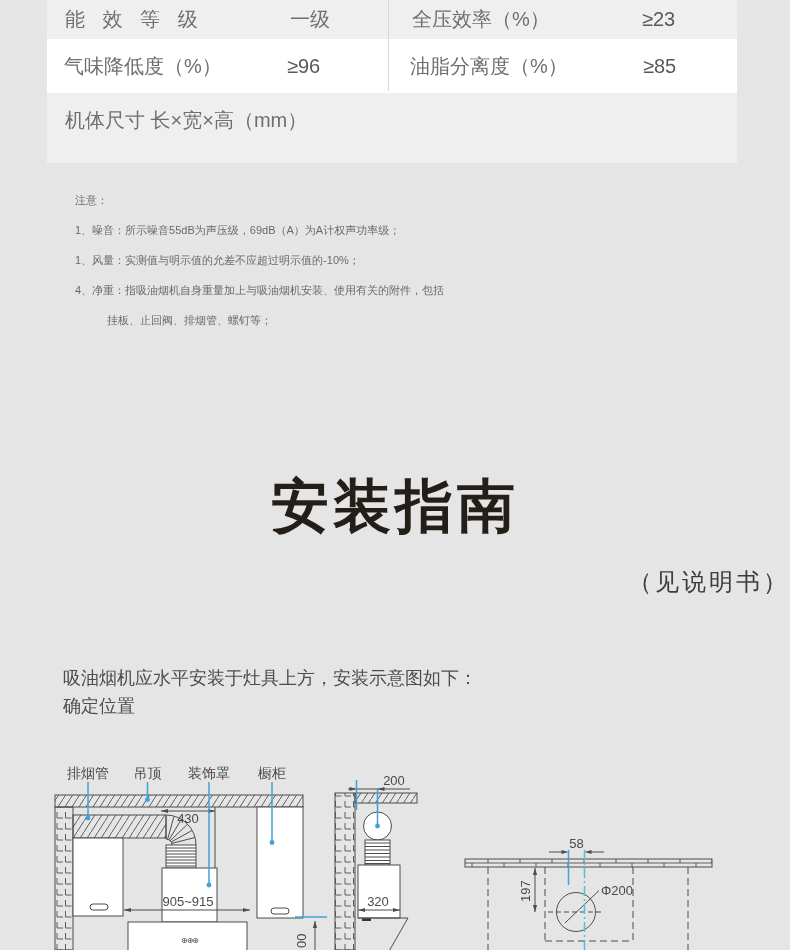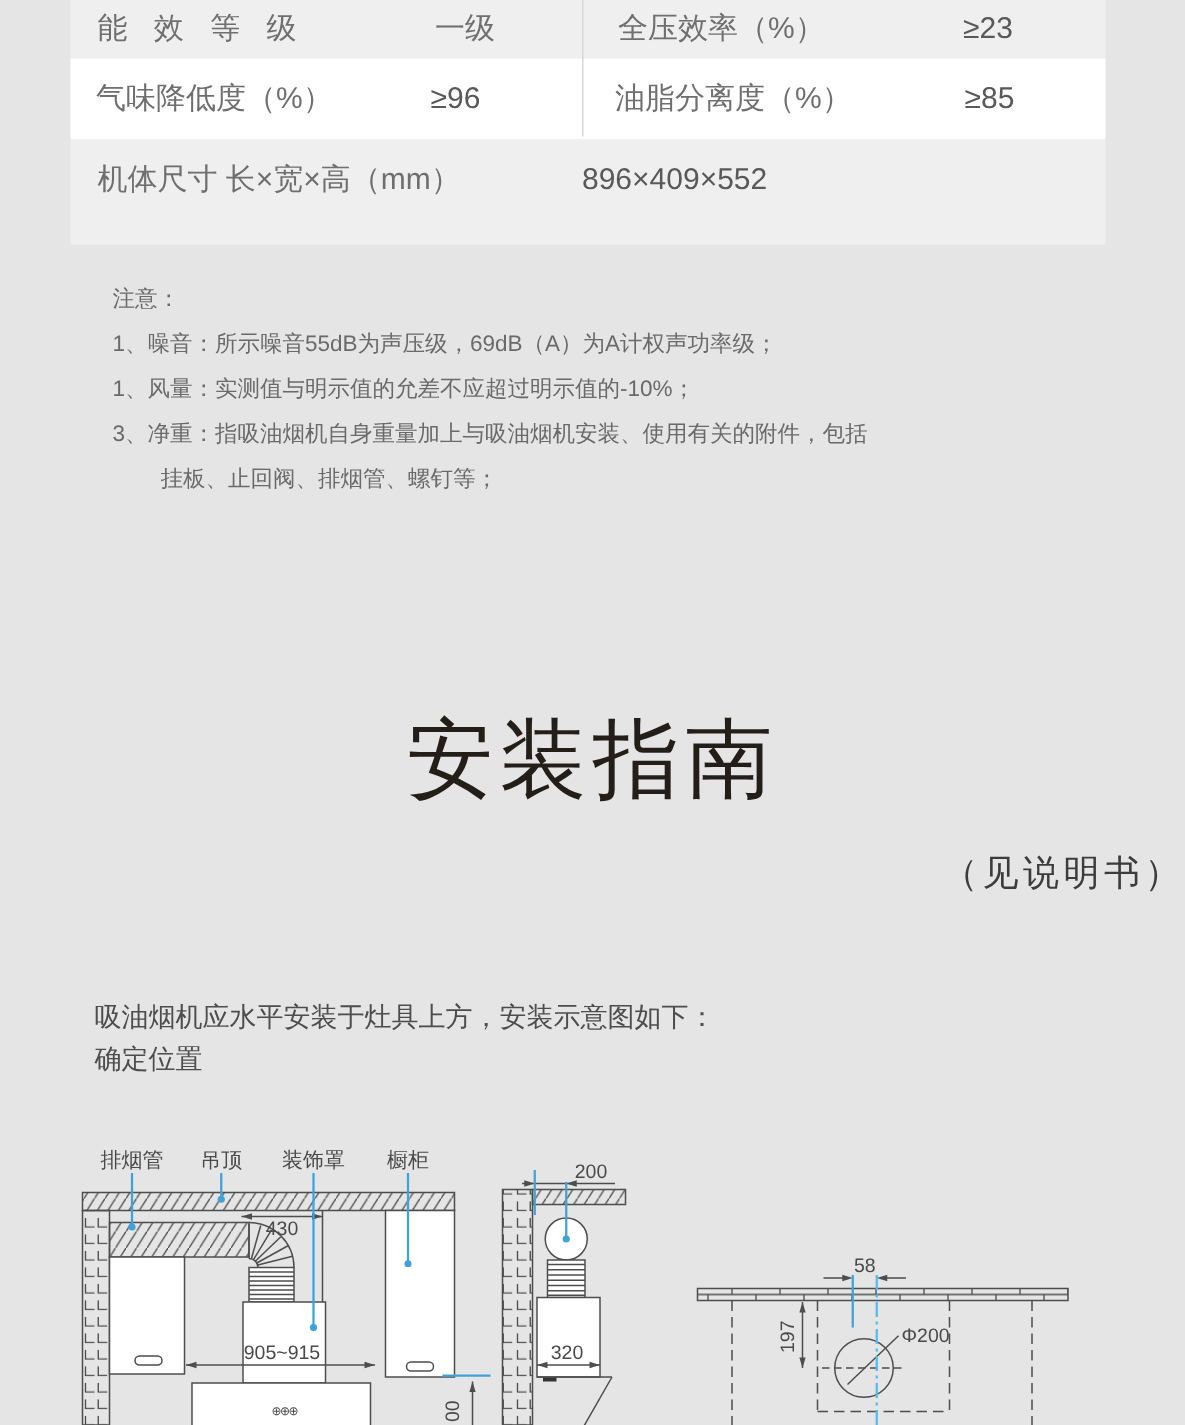"896×409×552" span.cell-value { html: <span>896×409×552</span> -> none }
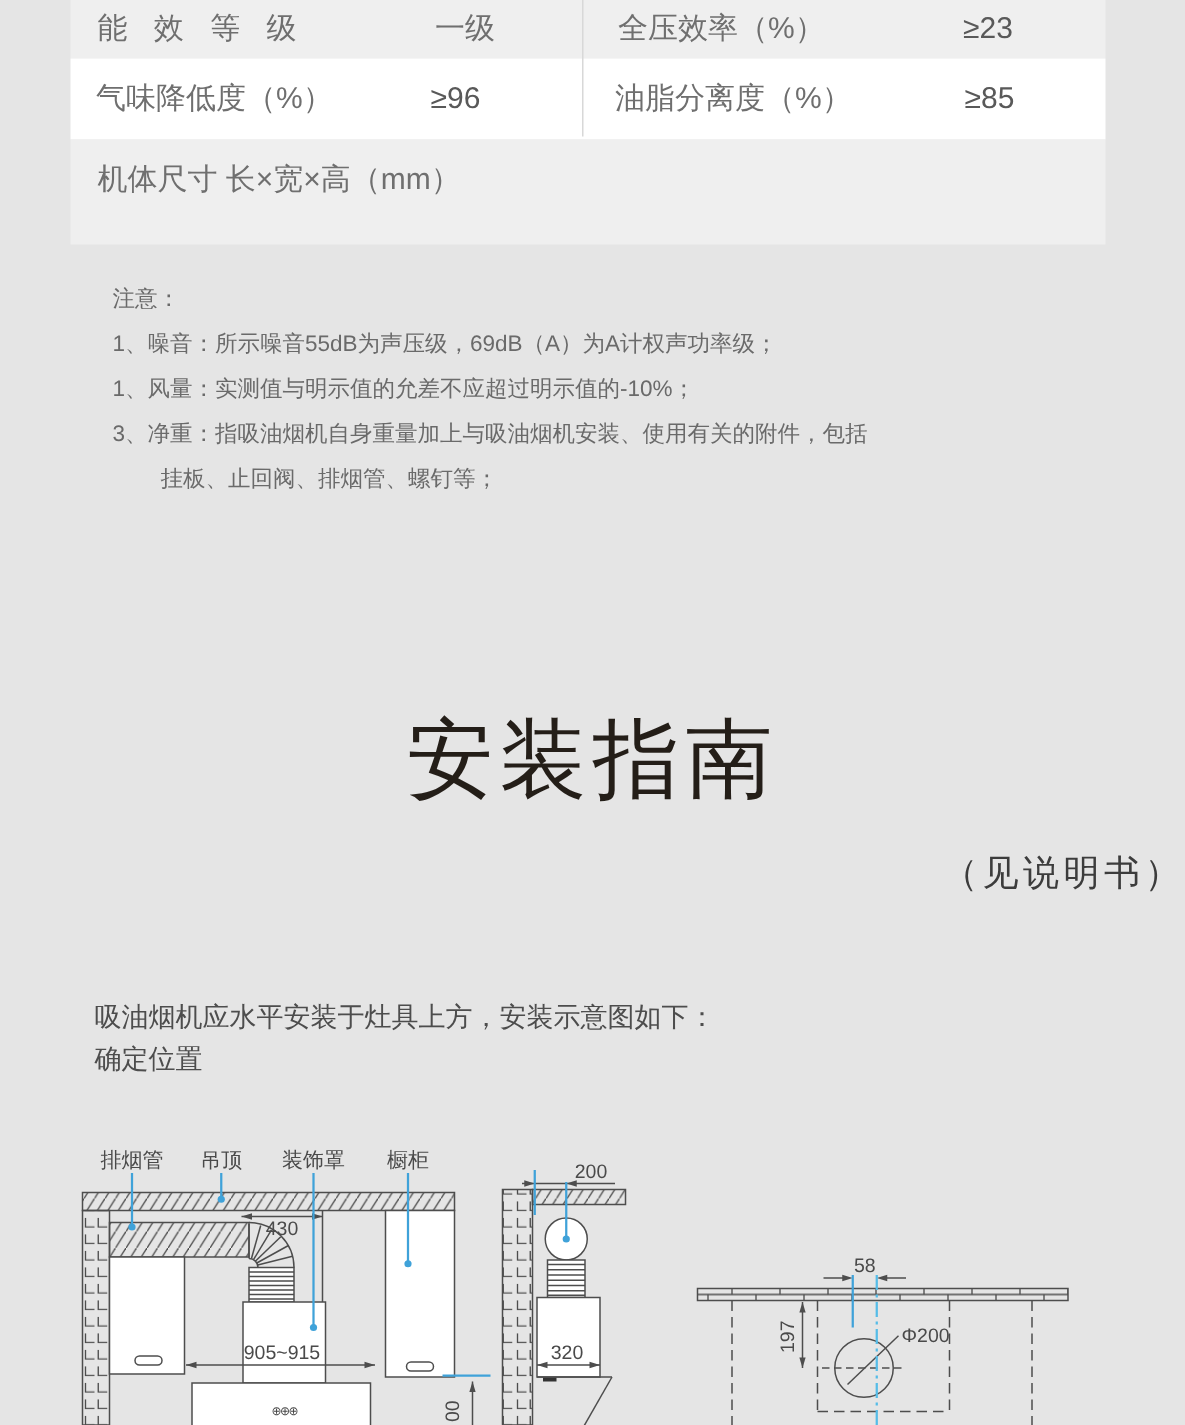"注意：" .notes { font-size: 15px -> 11px }
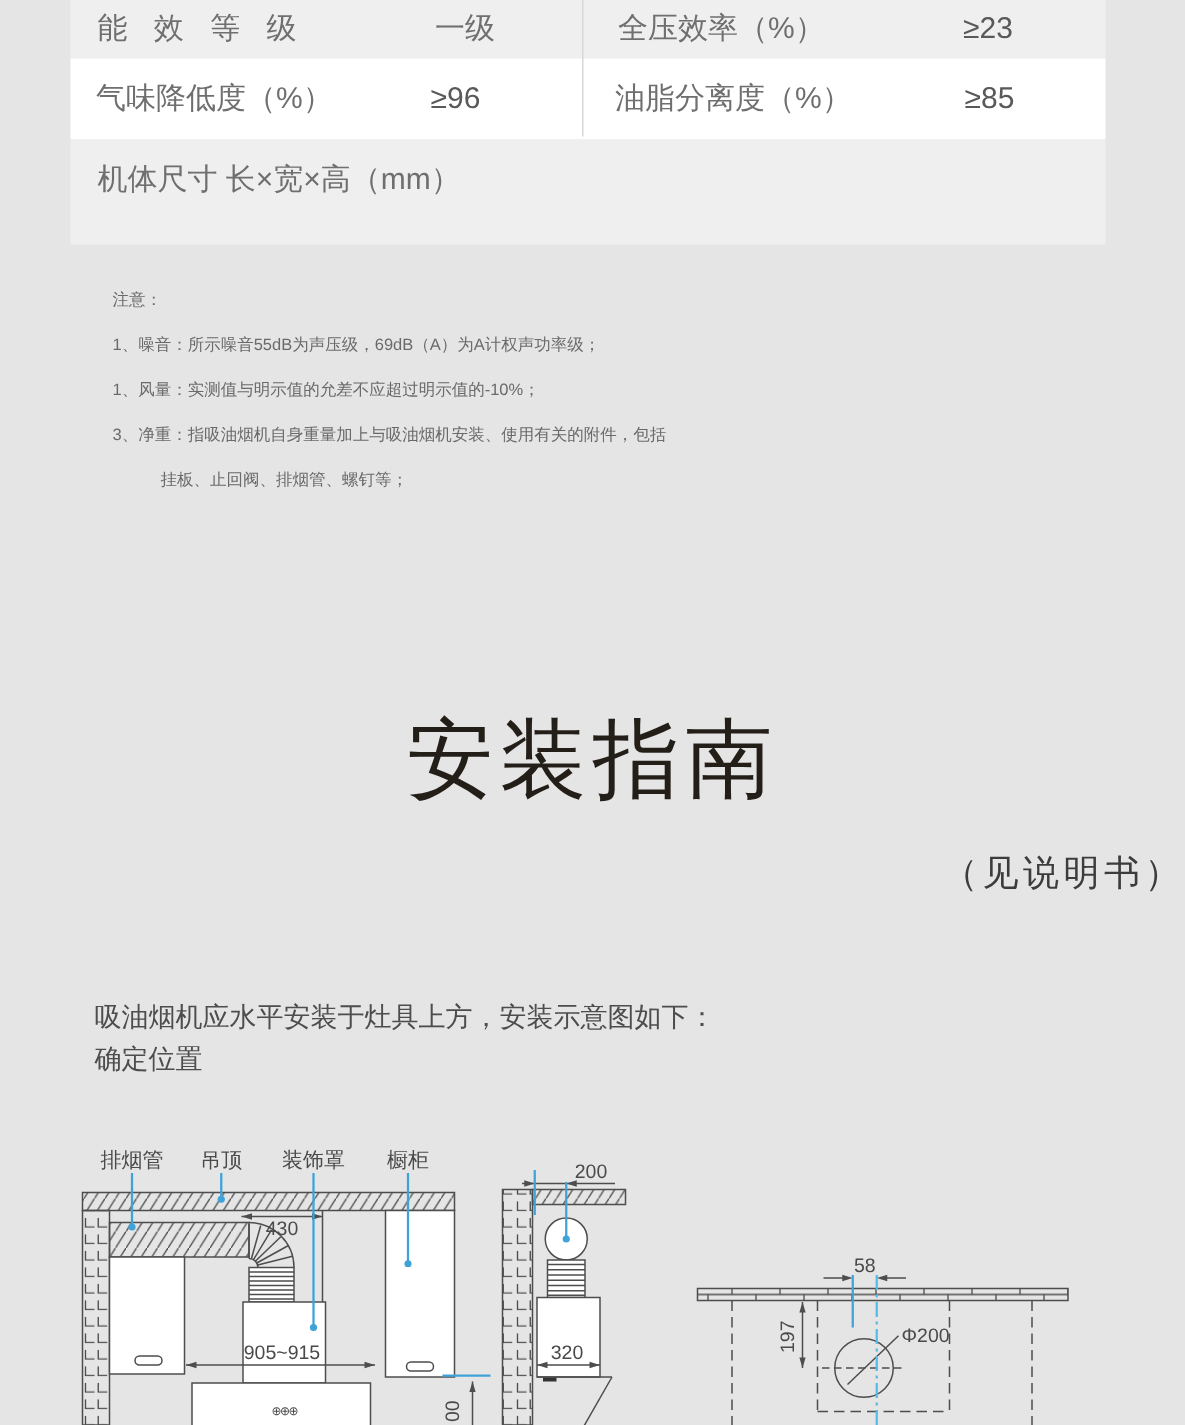"3、净重：指吸油烟机自身重量加上与吸油烟机安装、使用有关的附件，包括" div { text: 3 -> 4 }
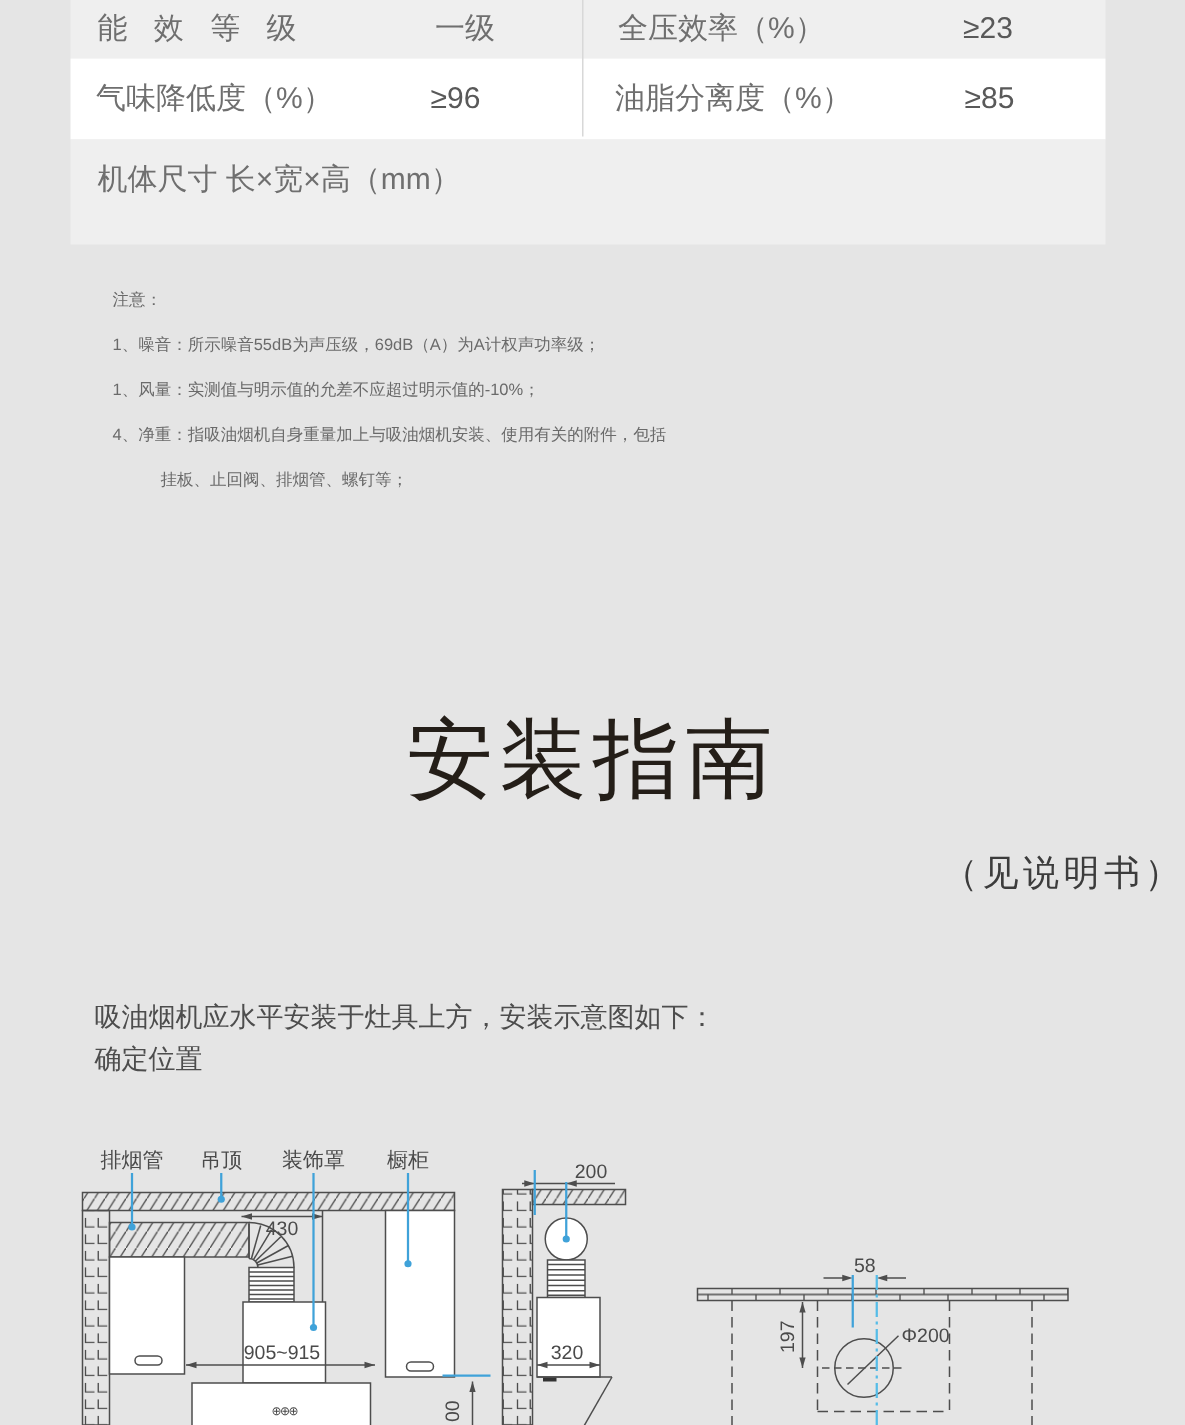"安装指南" .install-title { font-weight: normal -> bold }
